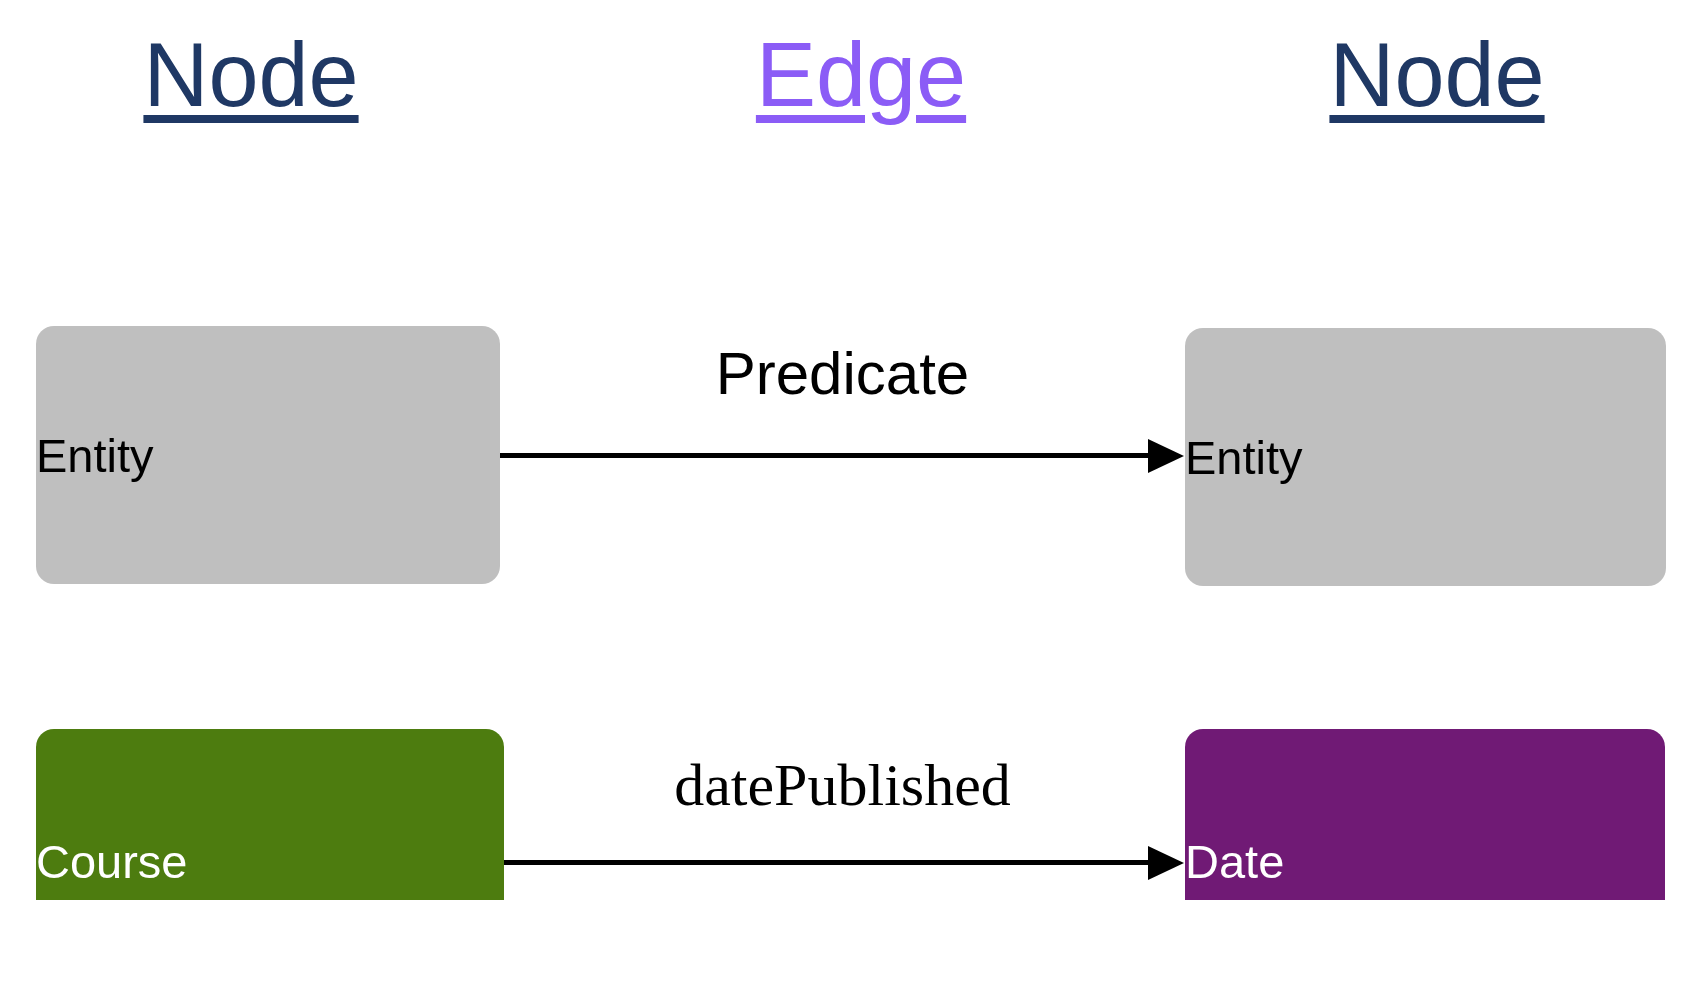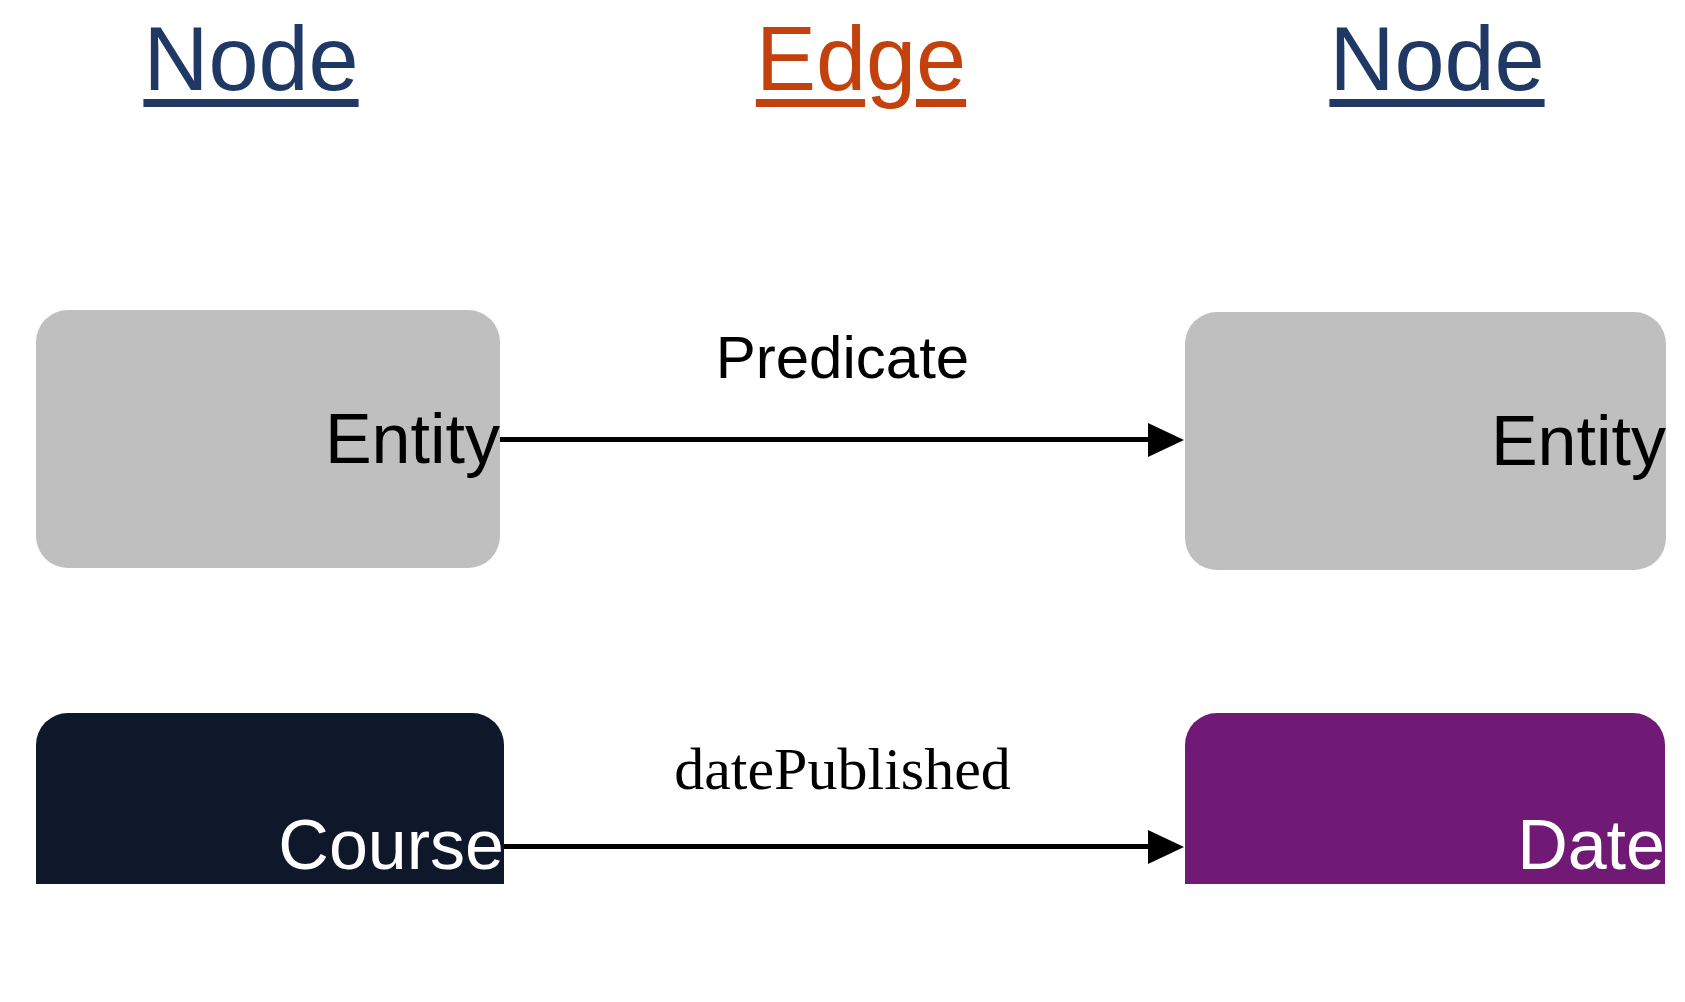"Node" .canvas { margin-top: none -> 16px }
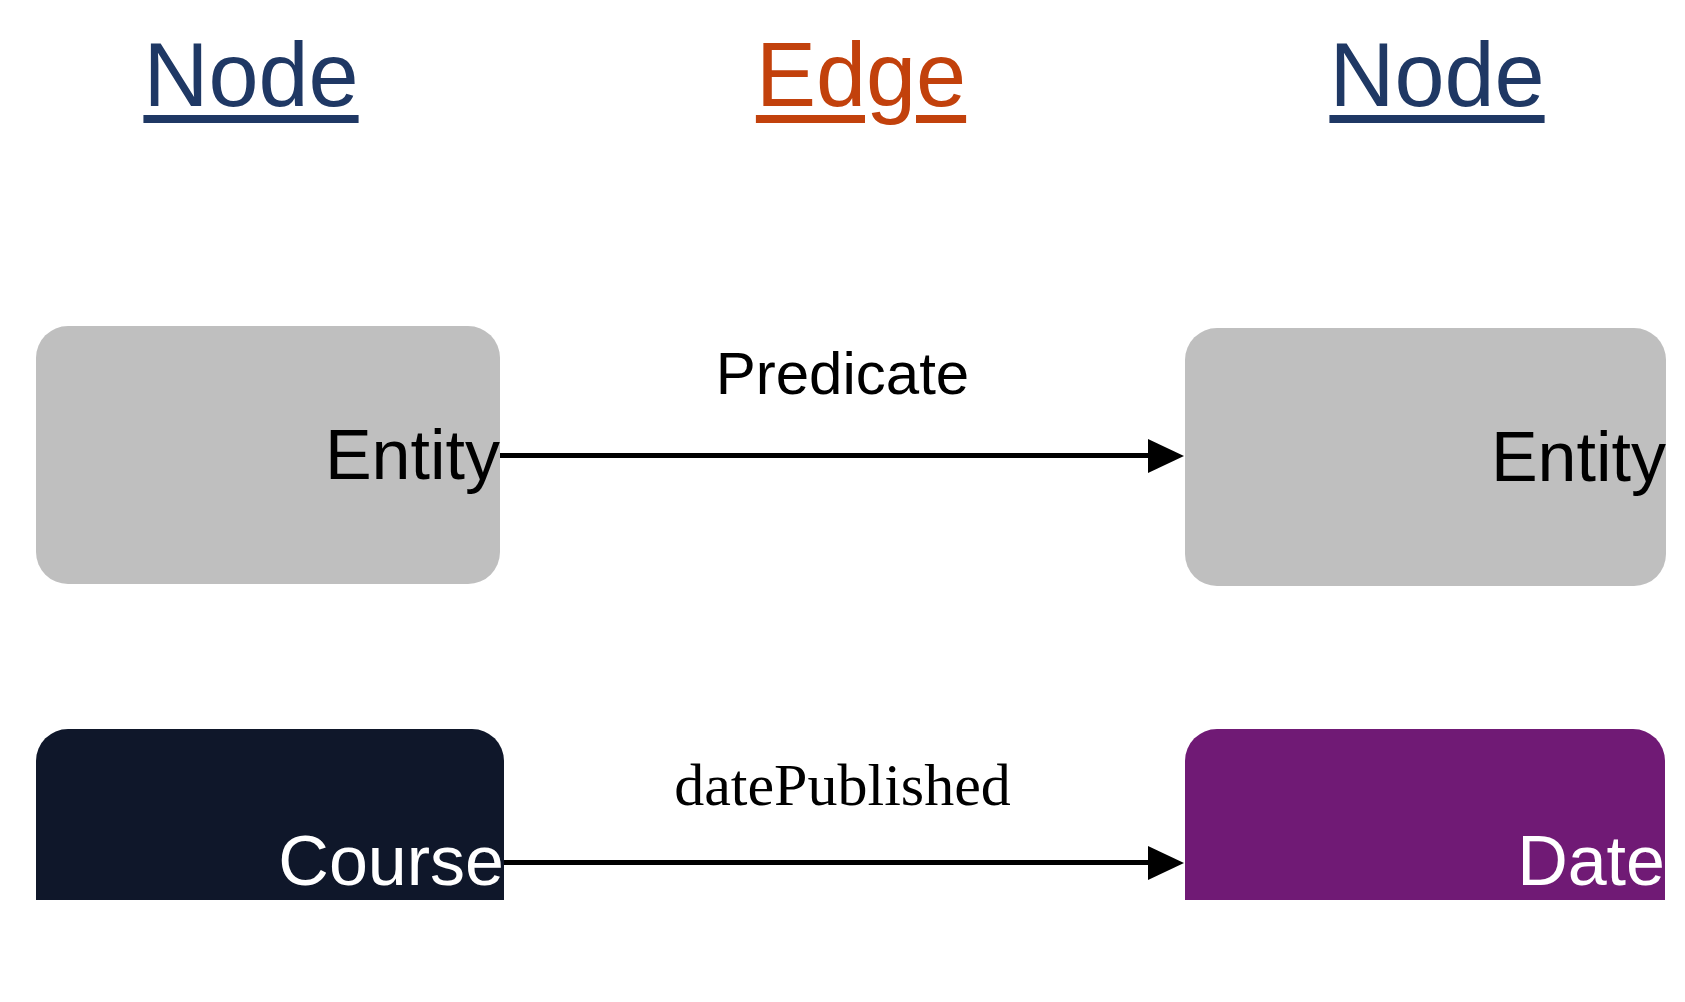"Edge" div.col-header { color: #c2410c -> #8b5cf6 }
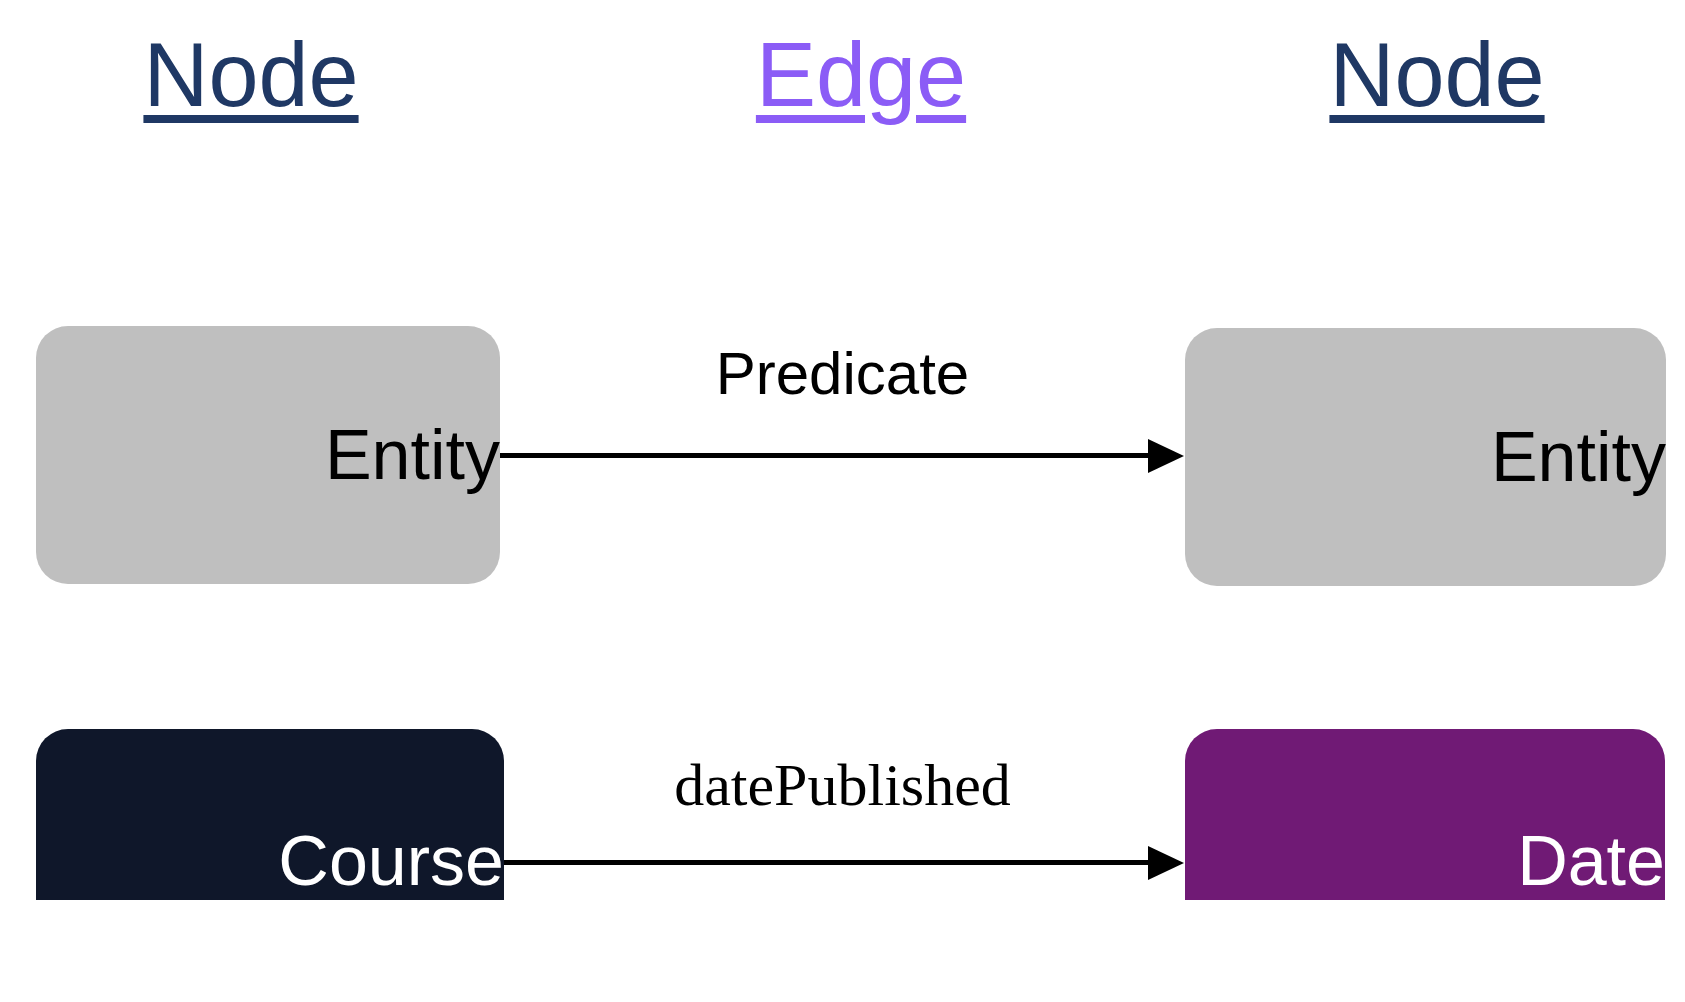"Entity" .node-box { border-radius: 32px -> 18px; font-size: 70px -> 47px; justify-content: flex-end -> flex-start }
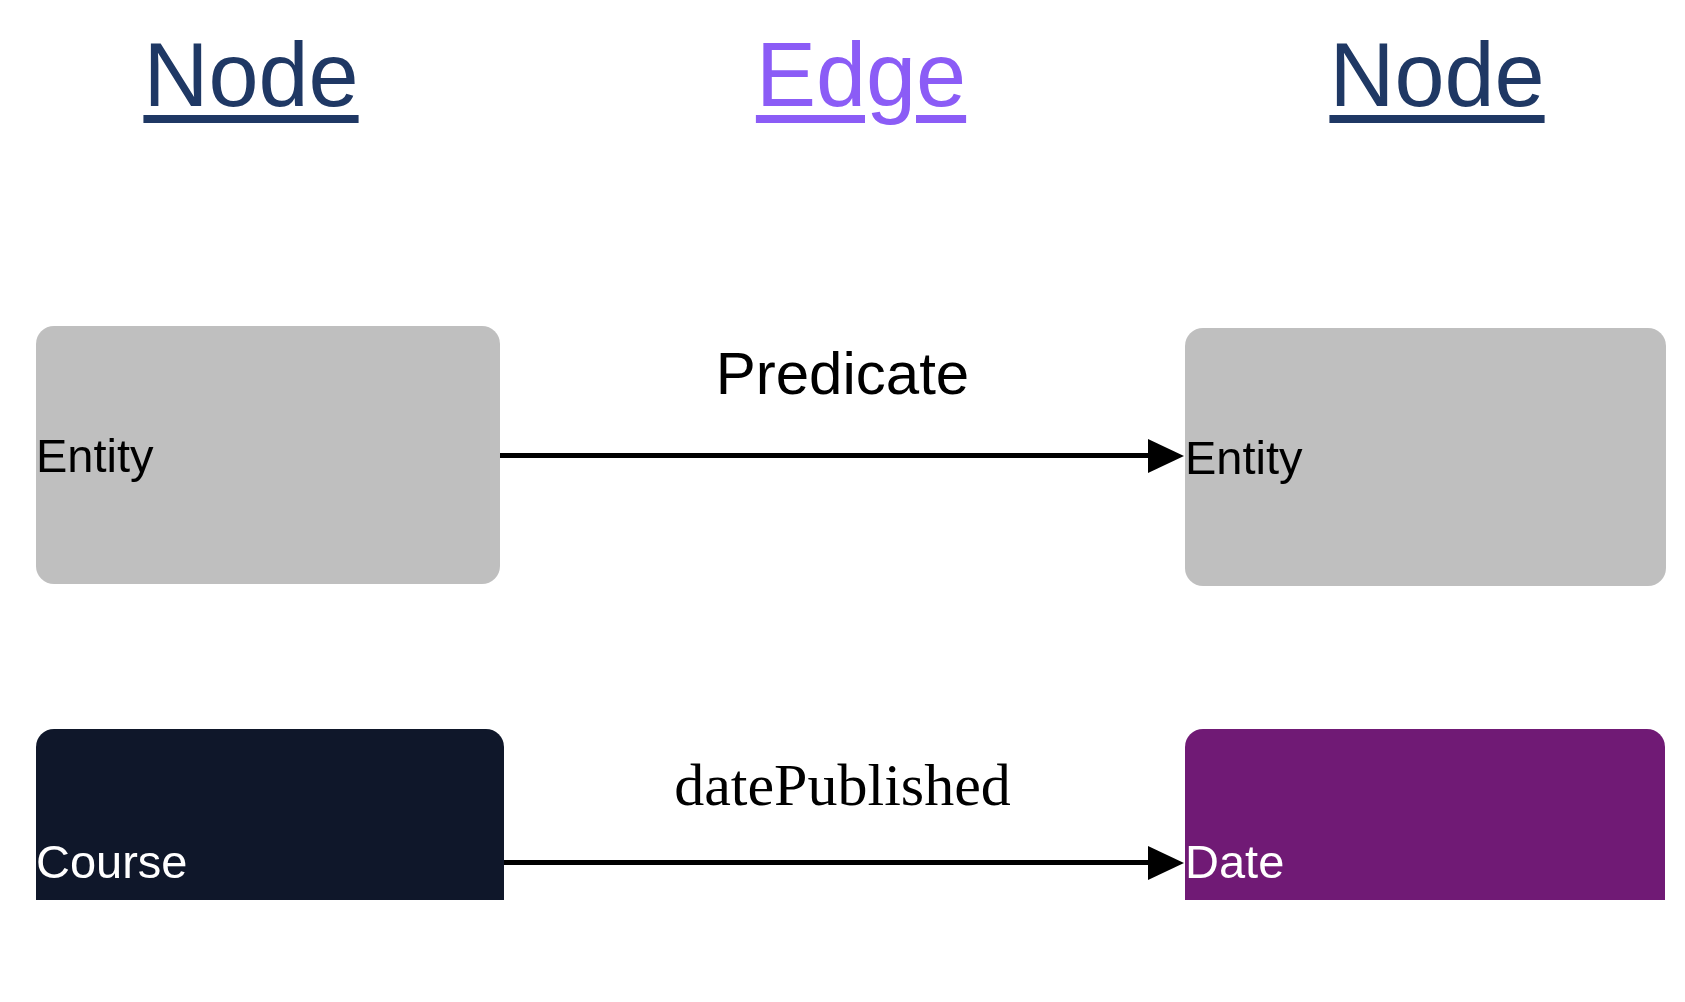"Course" div.node-box { background-color: #0f172a -> #4d7c0f }
